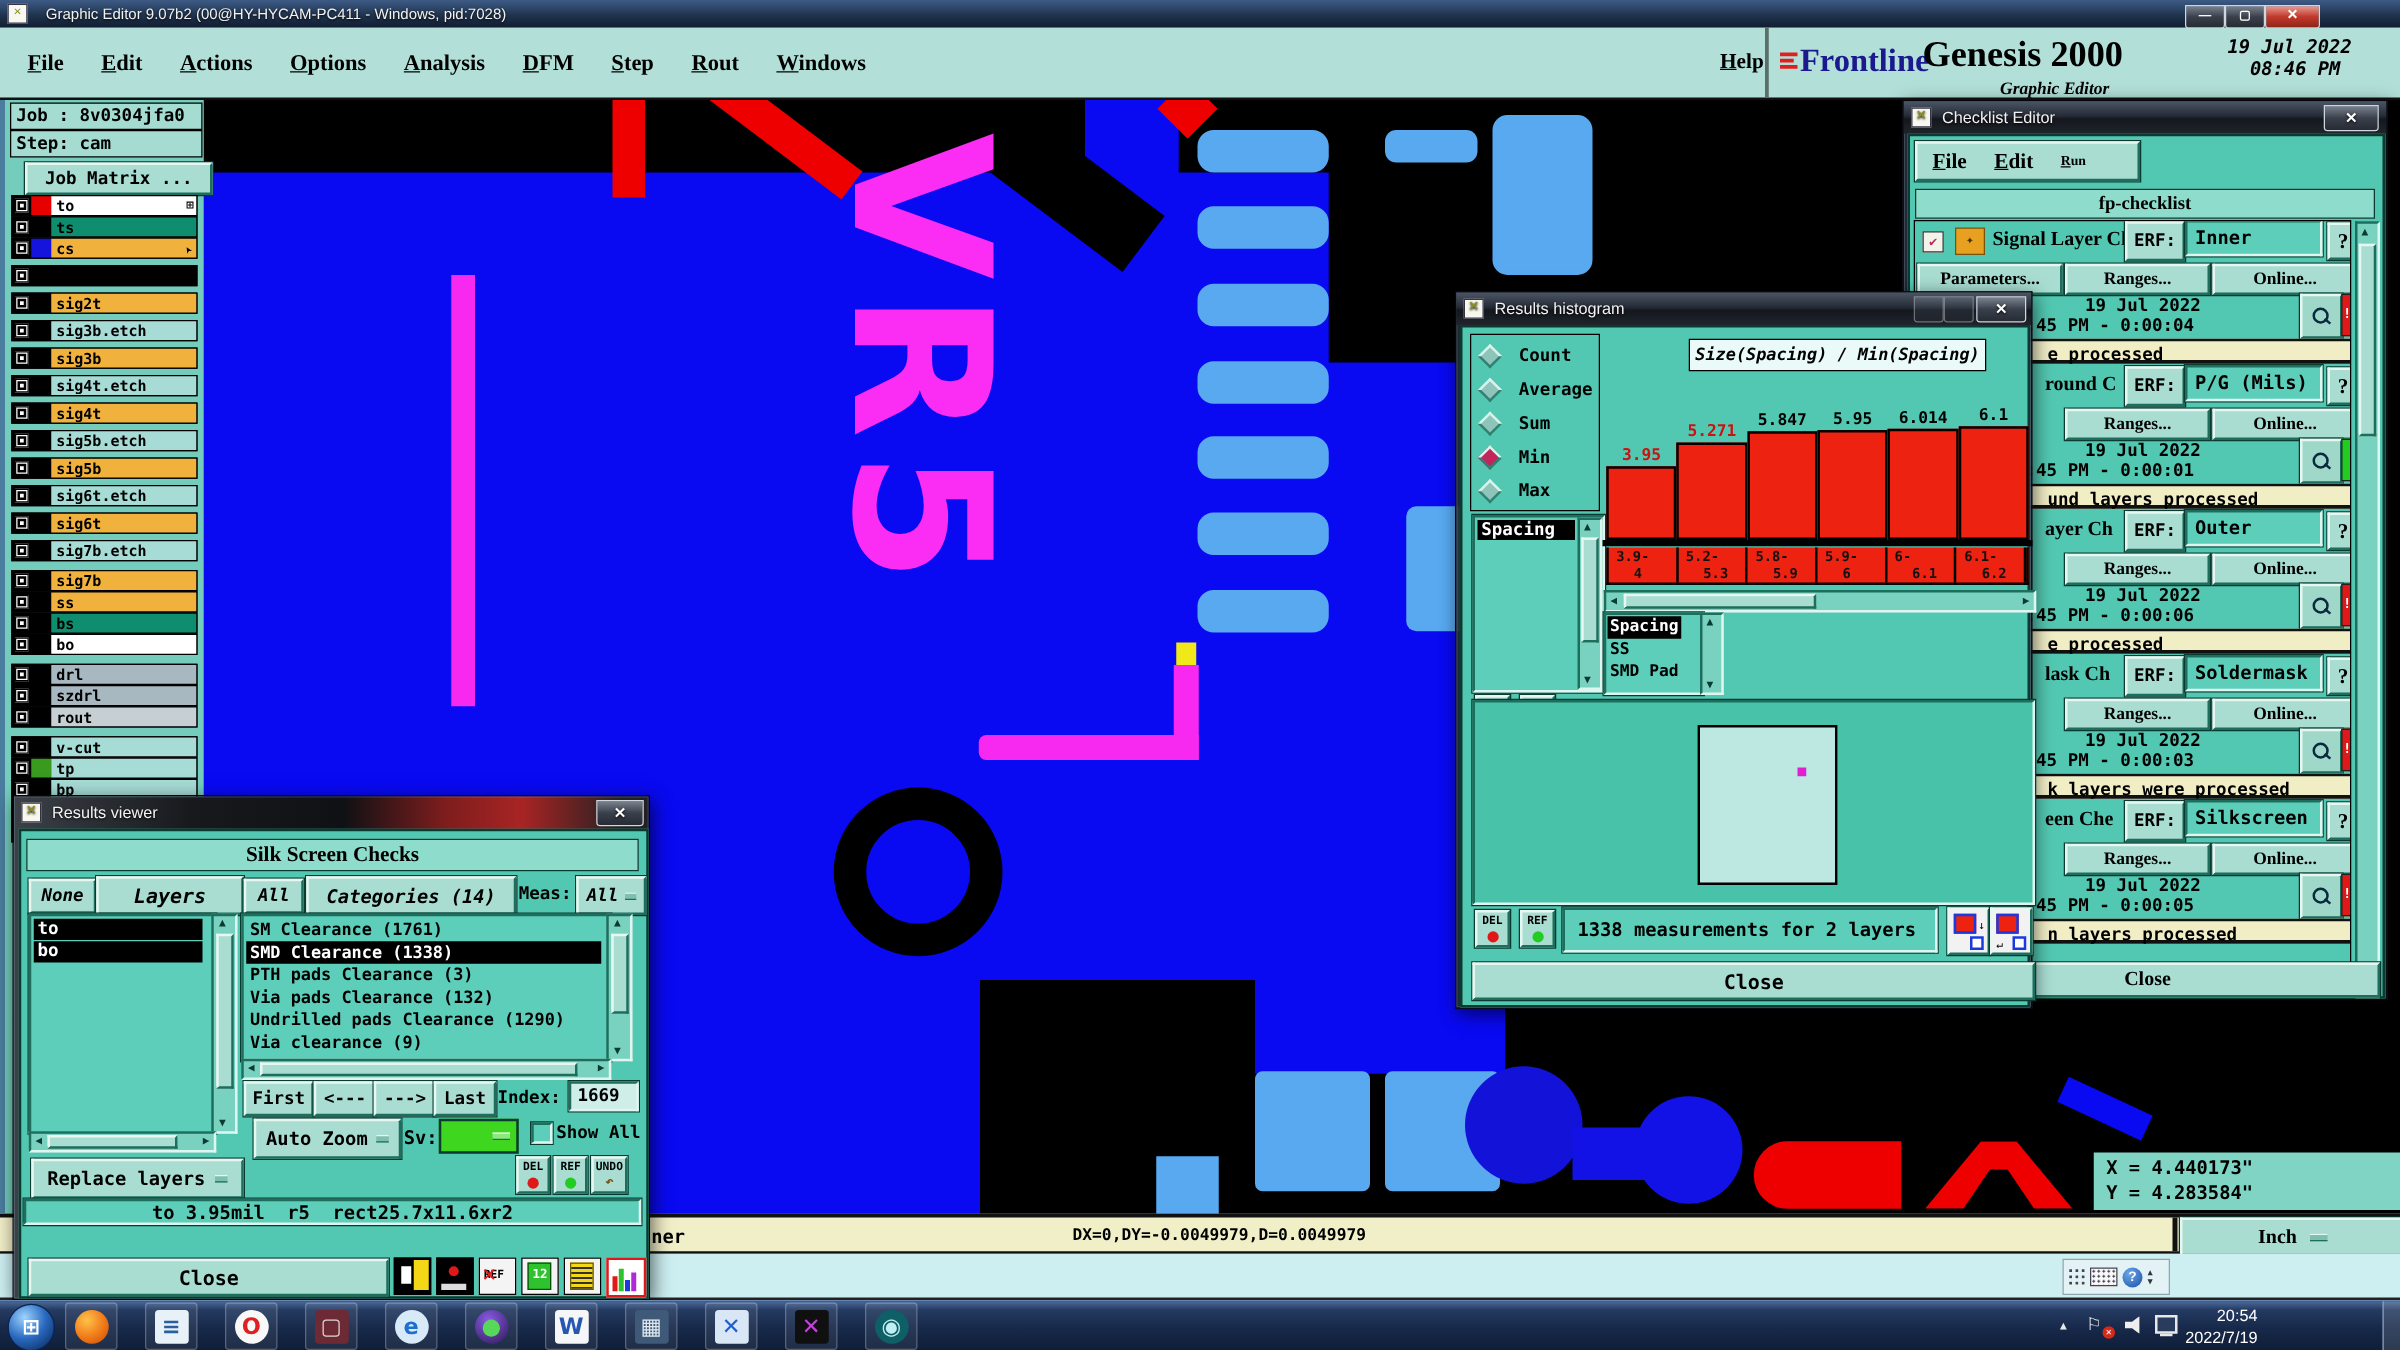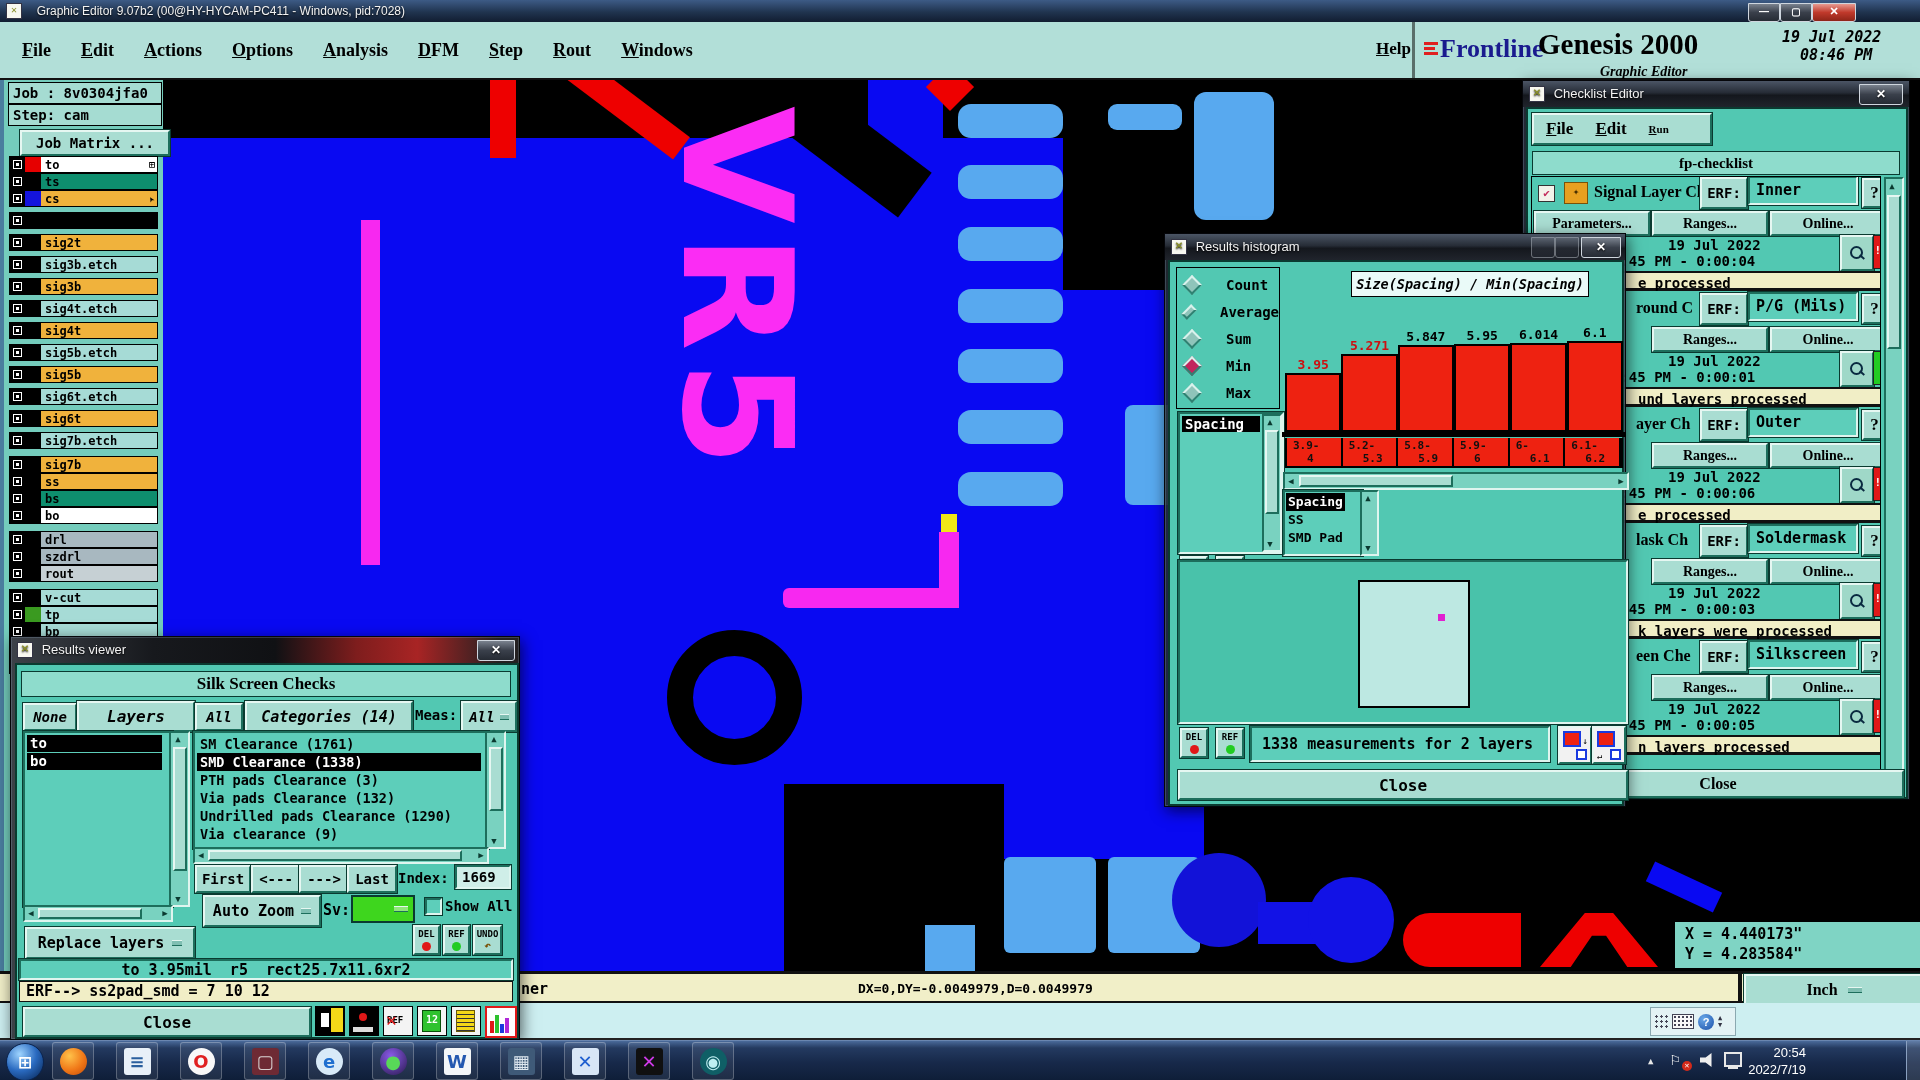"Count" .radio { gap: 27px -> 16px }
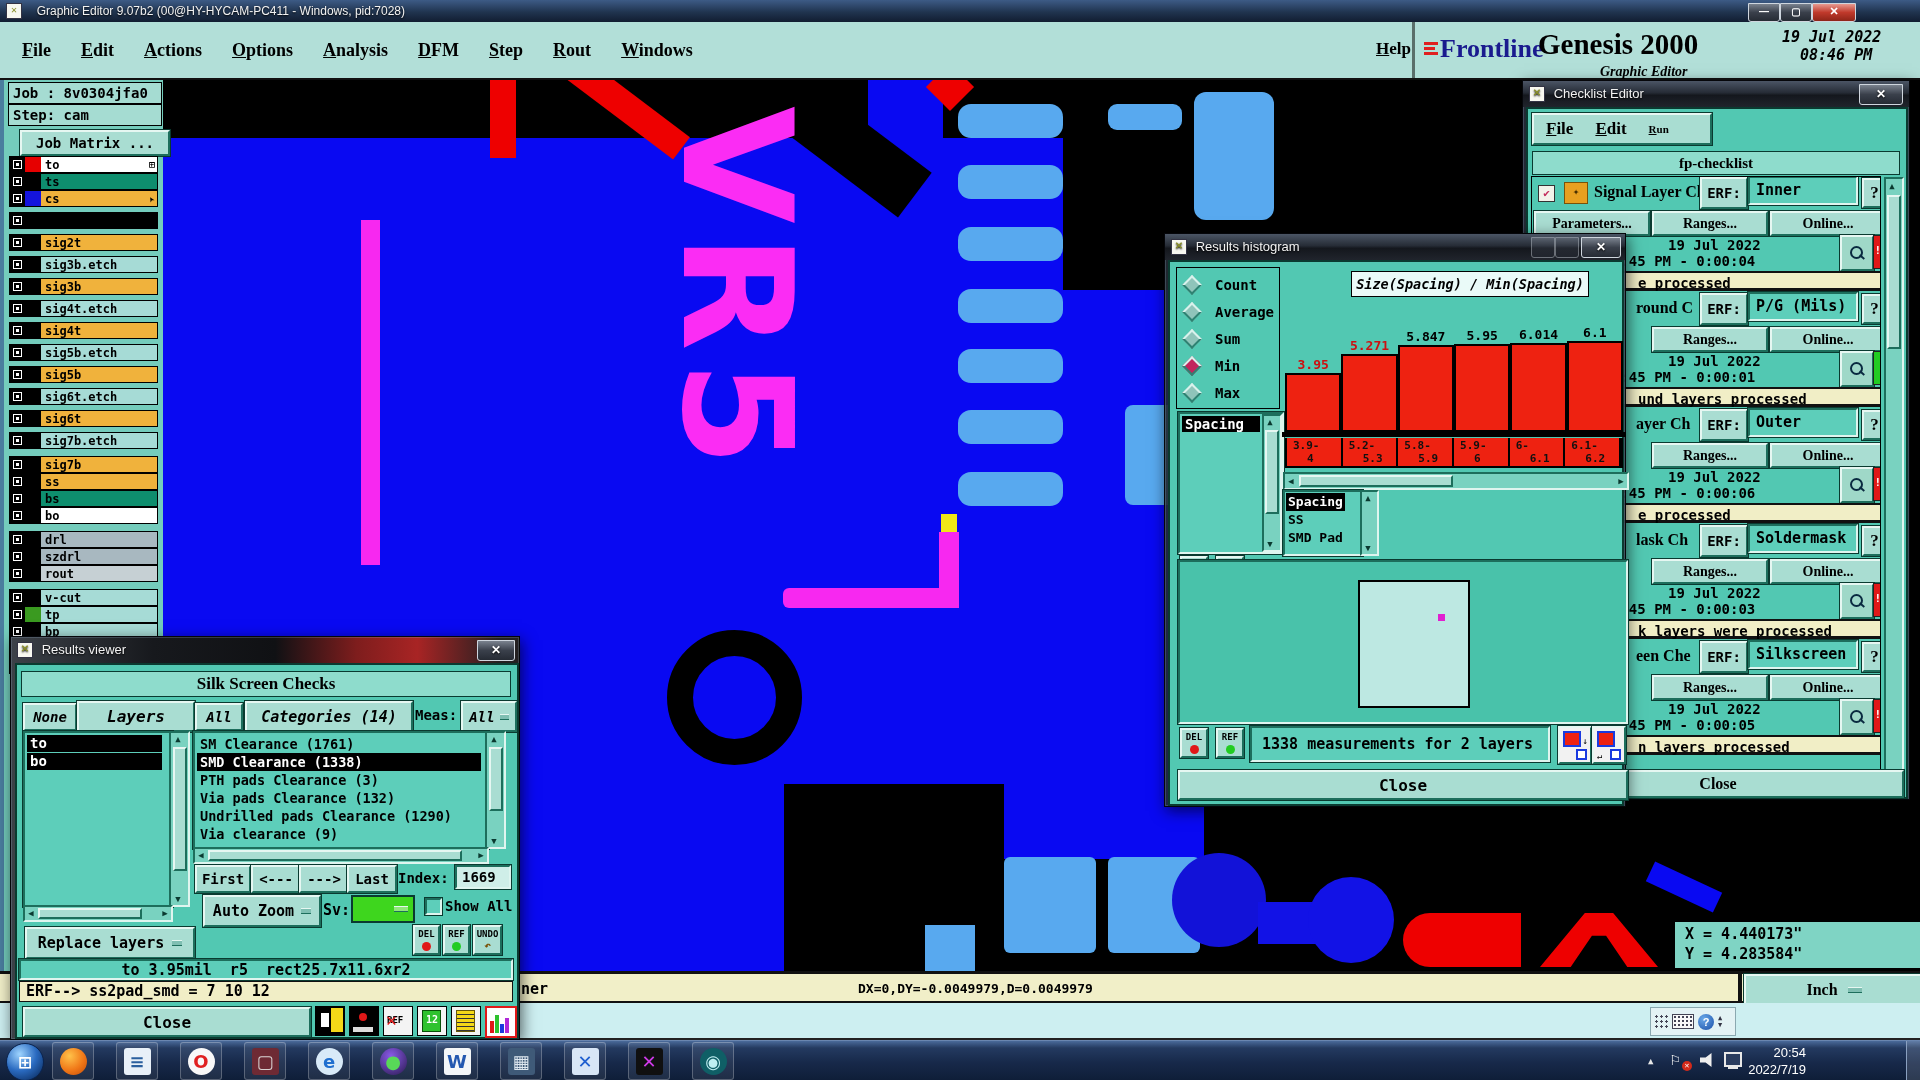"ERF--> ss2pad_smd = 7 10" div.mono { html: <div>ERF--&gt; ss2pad_smd = 7 10 12</div> -> none }
